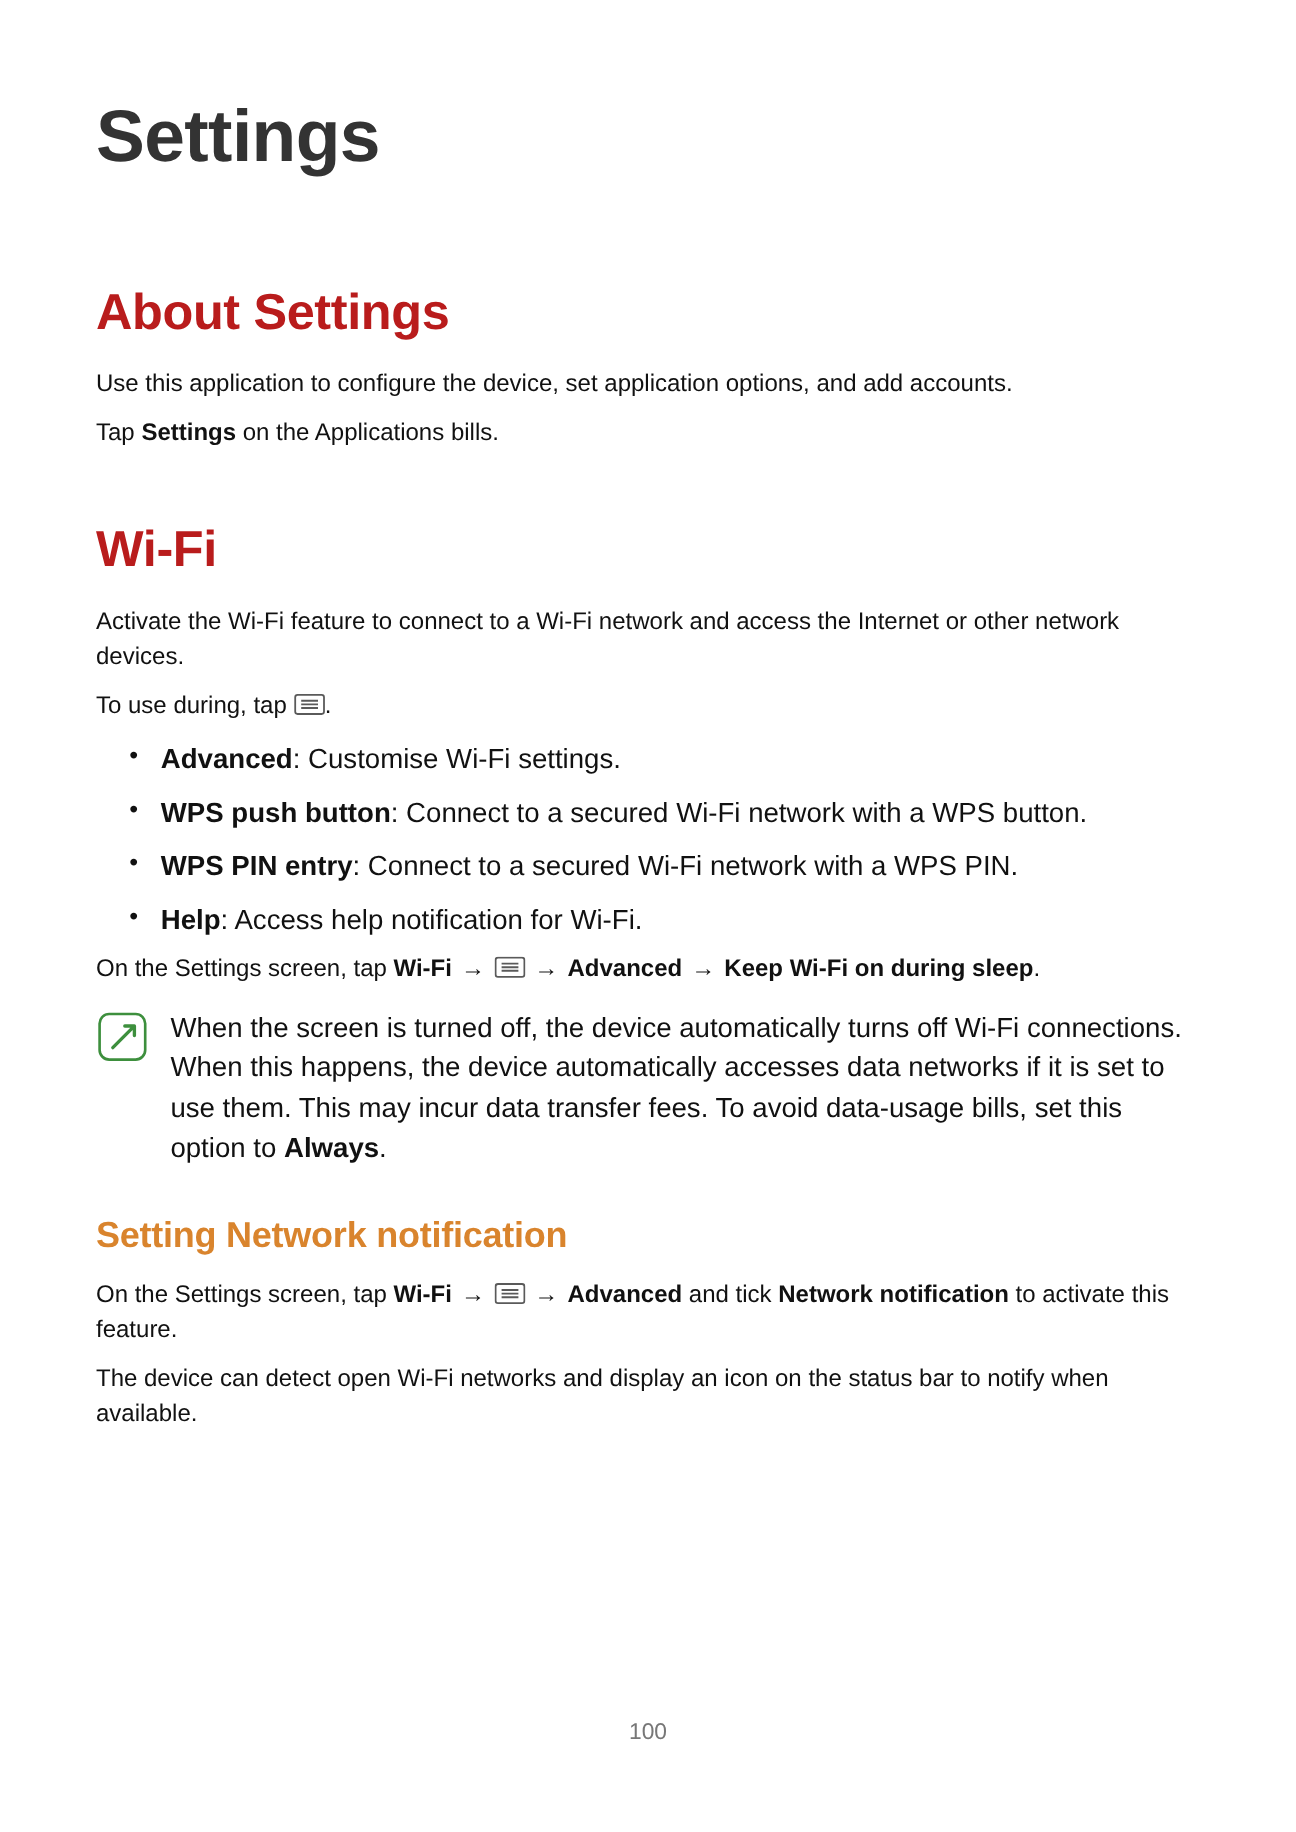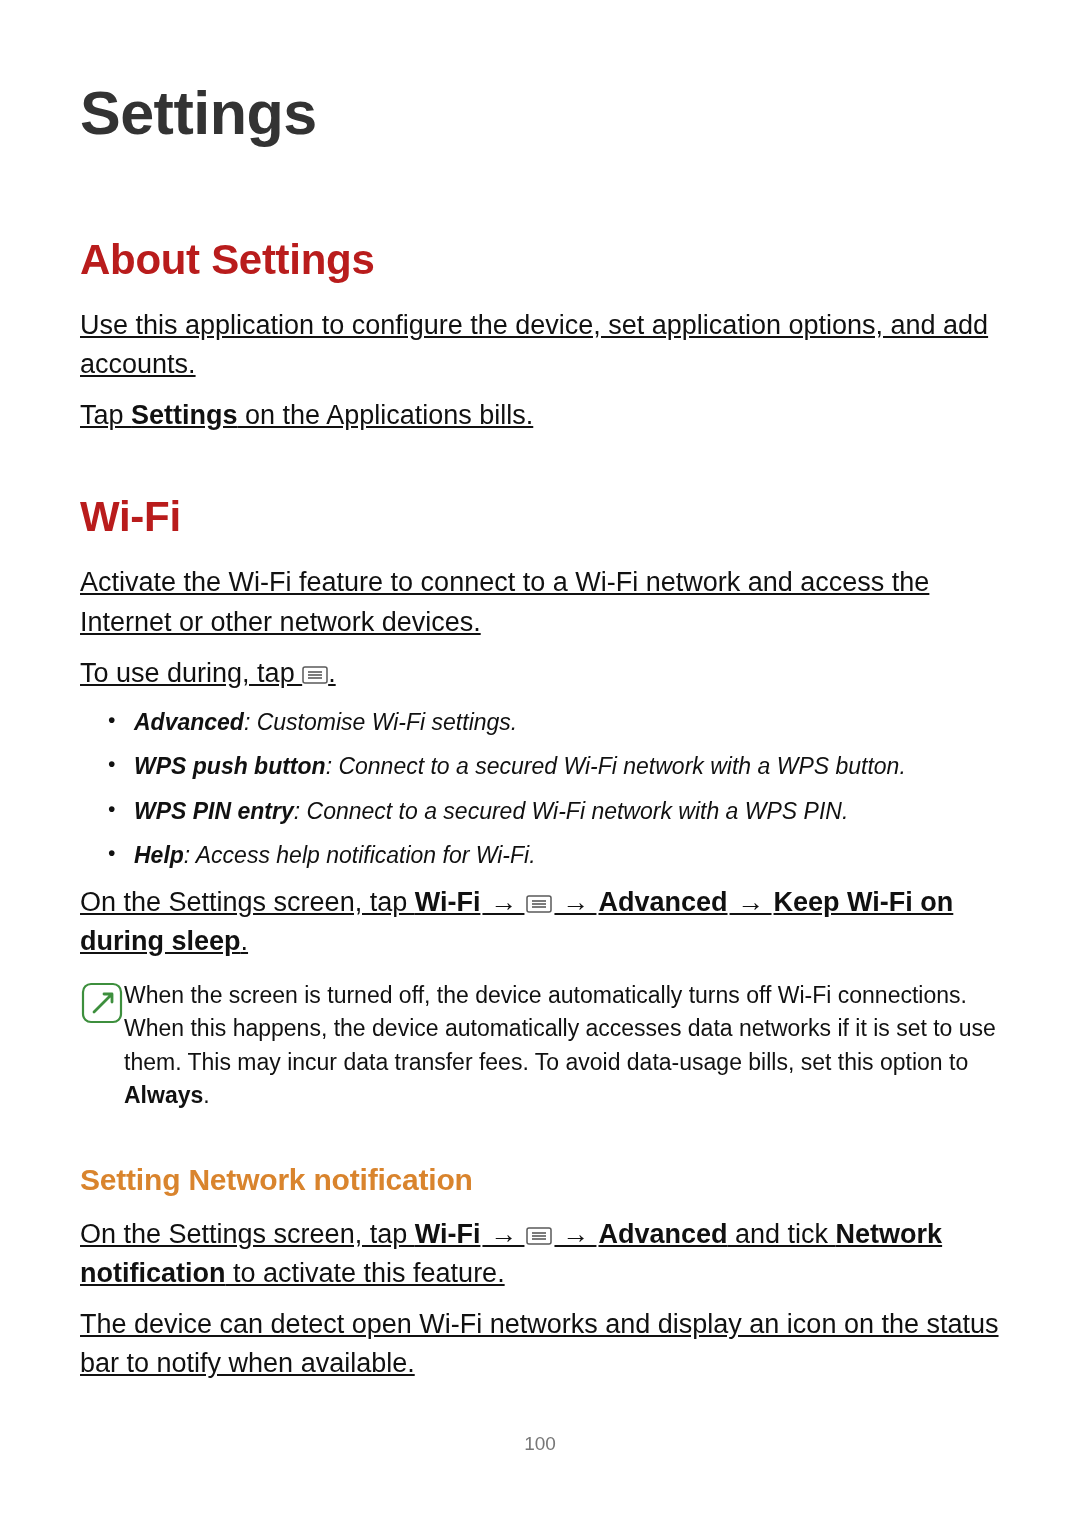"Use this application to configure" .body-text { font-size: 27px -> 20px; text-decoration: underline -> none }
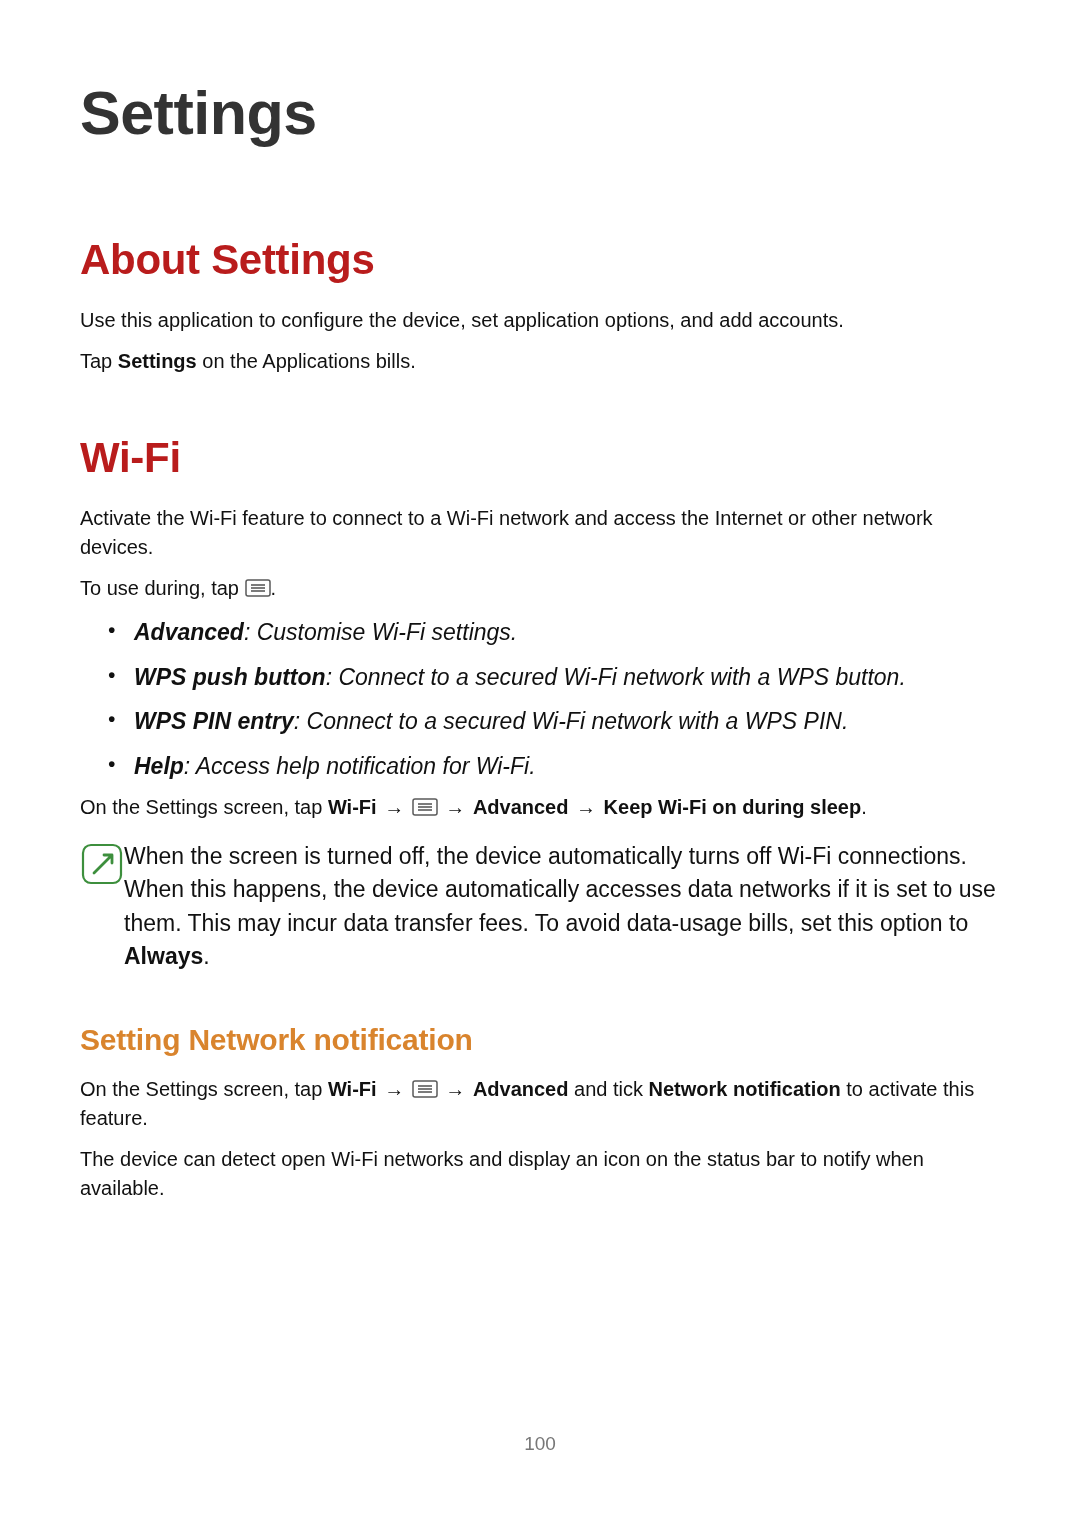"Advanced: Customise Wi-Fi settings." ul.option-list li { font-style: italic -> none }
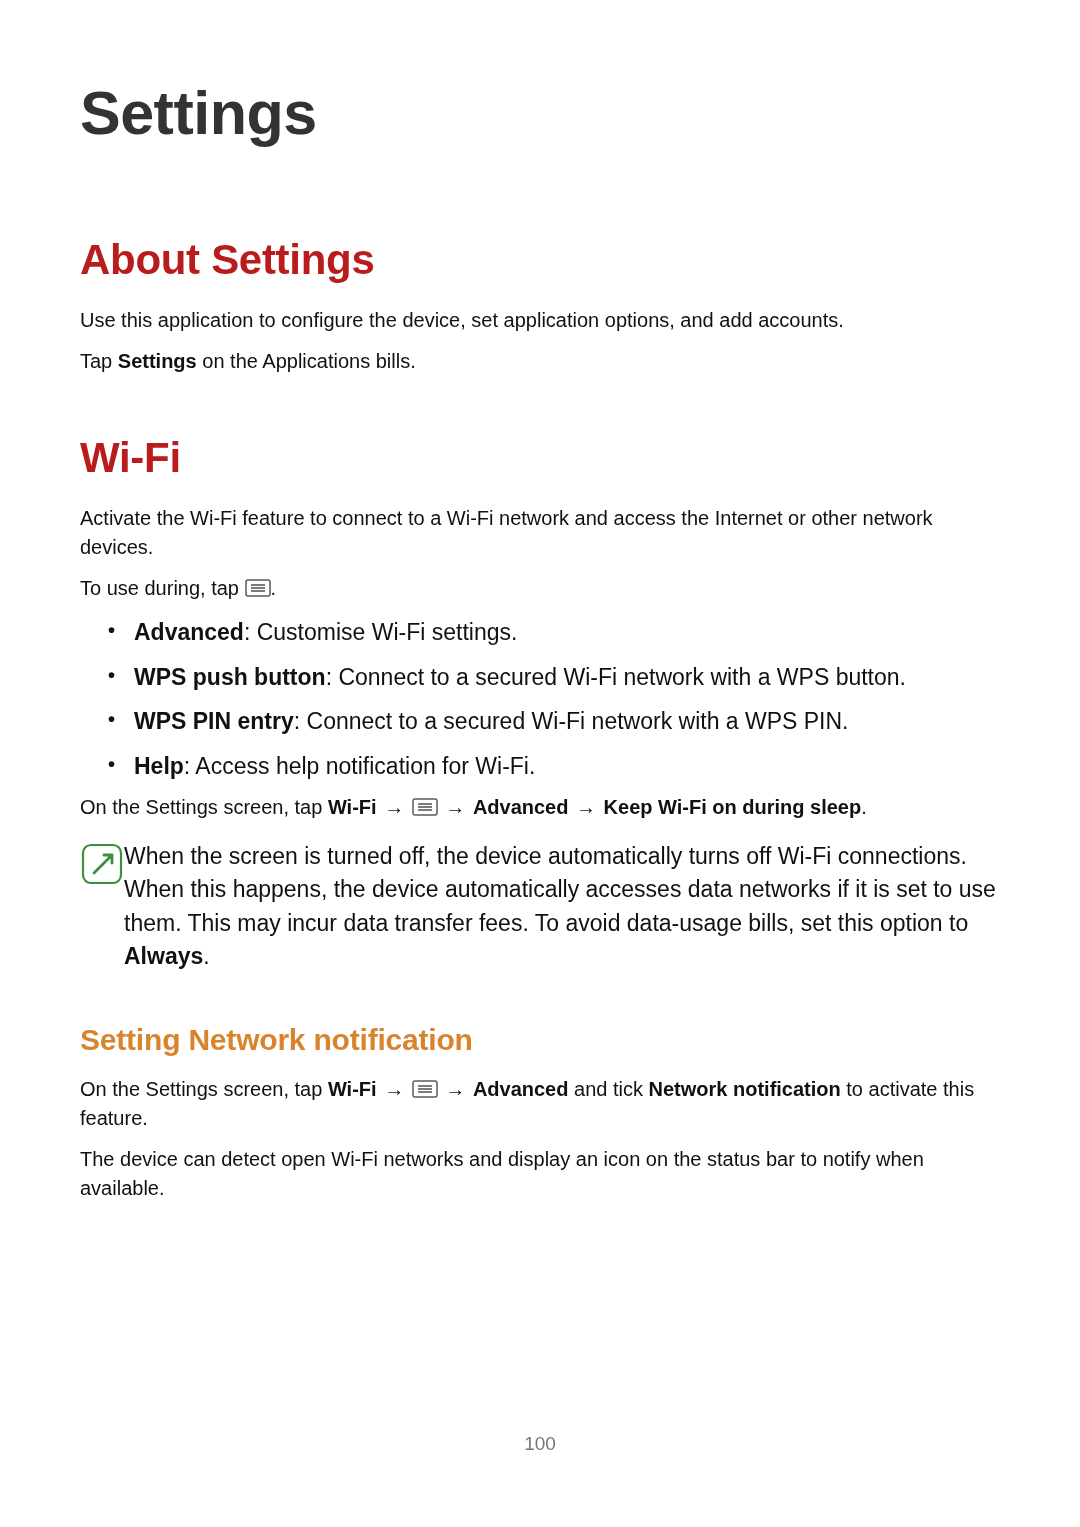"When the screen is turned" .note-block { gap: none -> 18px }
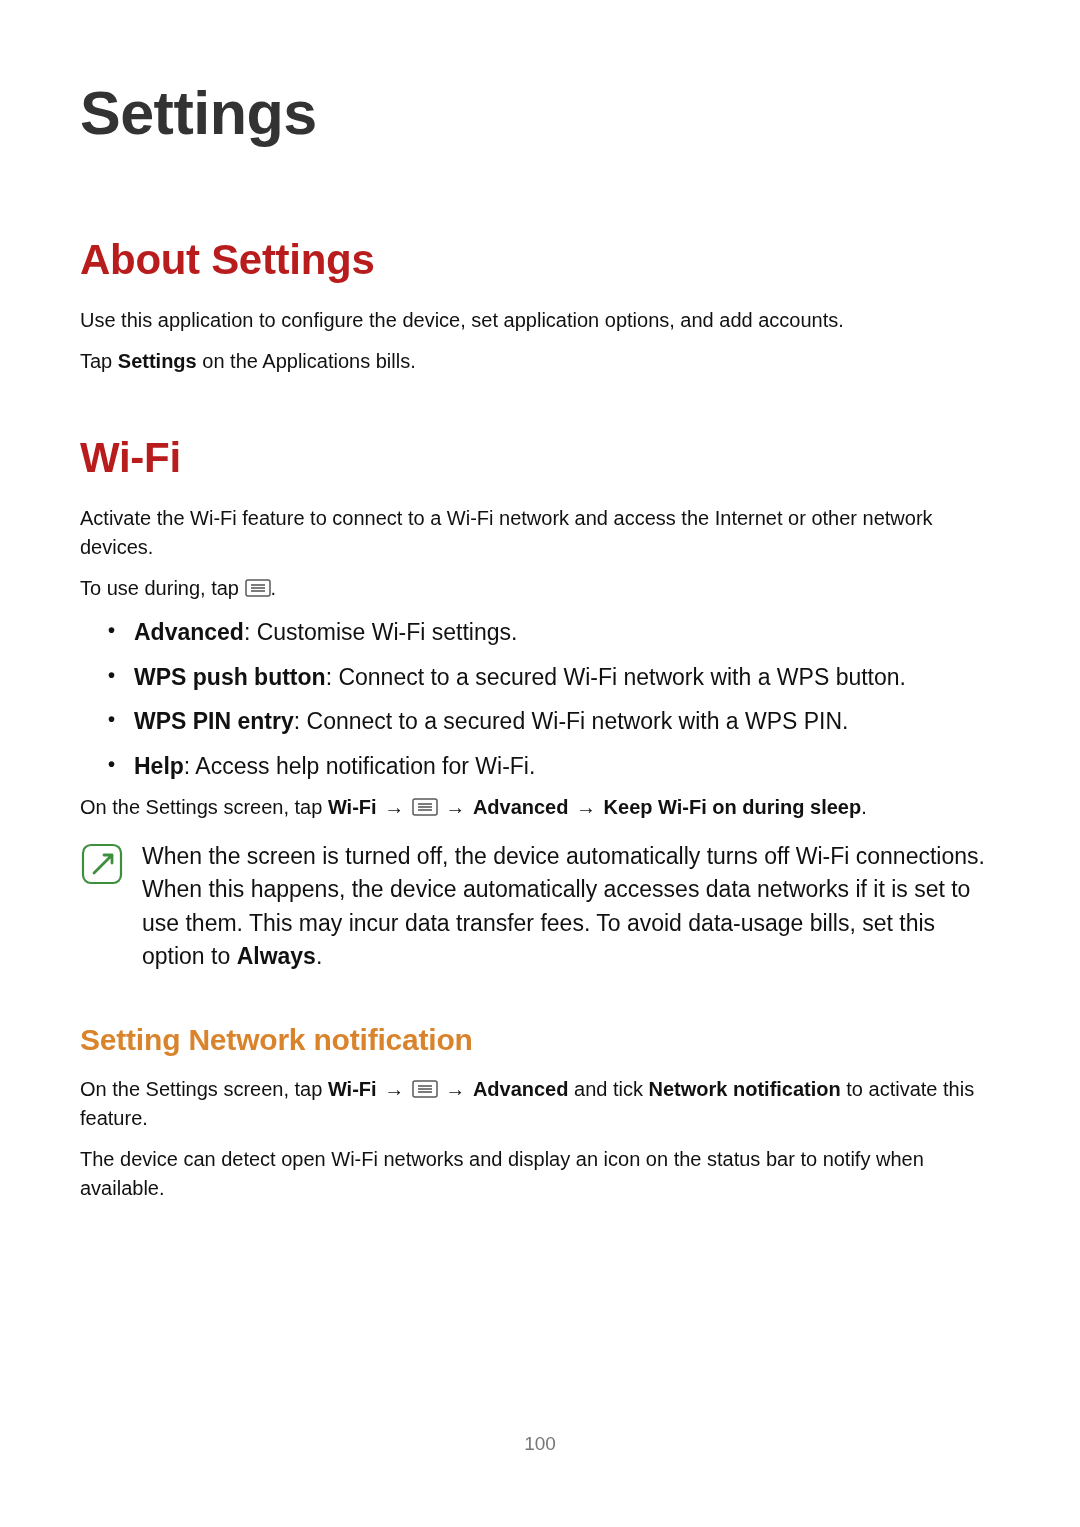"Setting Network notification" h3.h3 { margin-top: 50px -> 40px }
